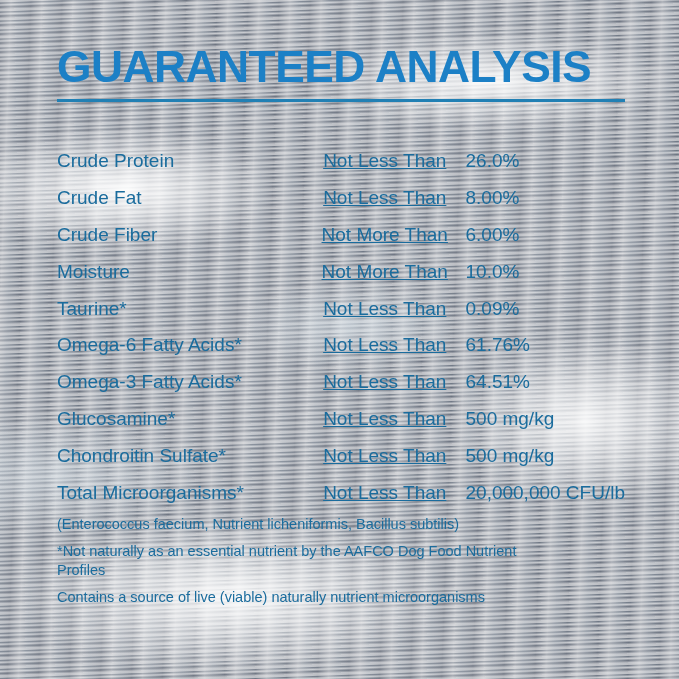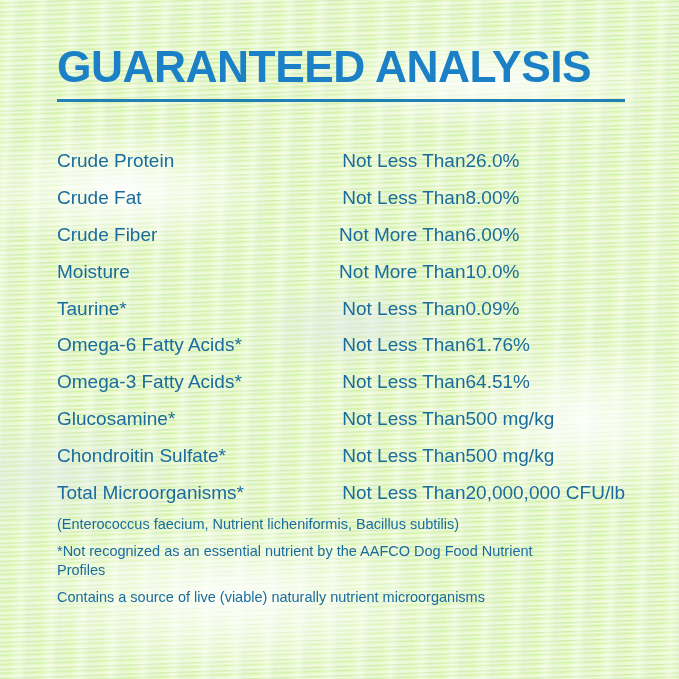"GUARANTEED ANALYSIS" #panel { background-color: #bef264 -> #0f172a }
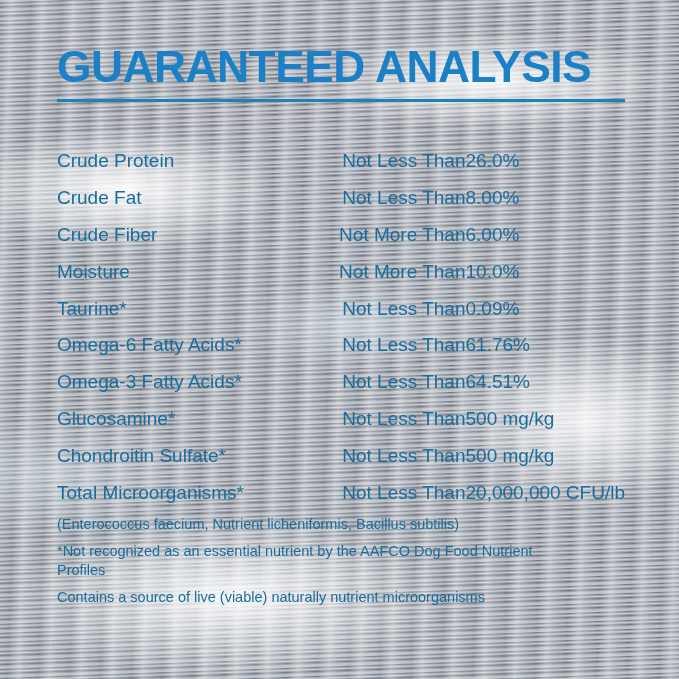"Not Less Than" td.c-qualifier { text-align: right -> center; text-decoration: none -> underline }
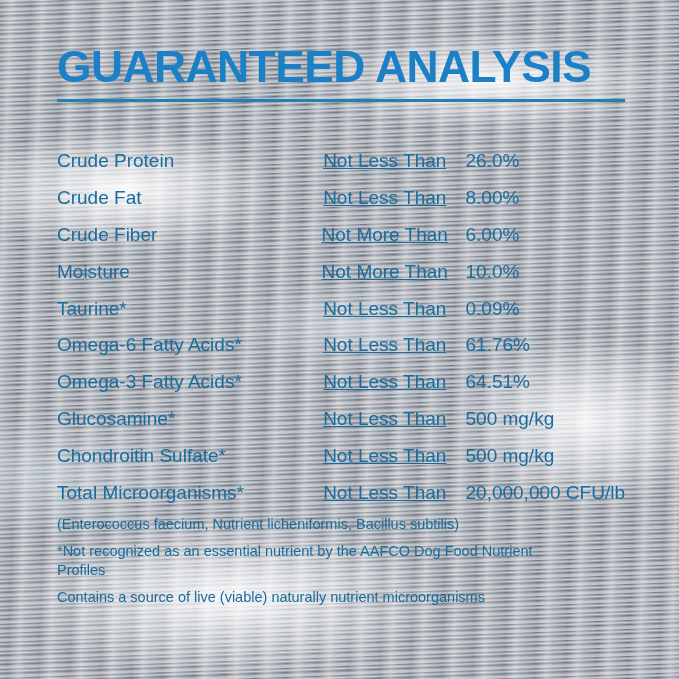"*Not recognized as an essential" div.note { text: recognized -> naturally }
